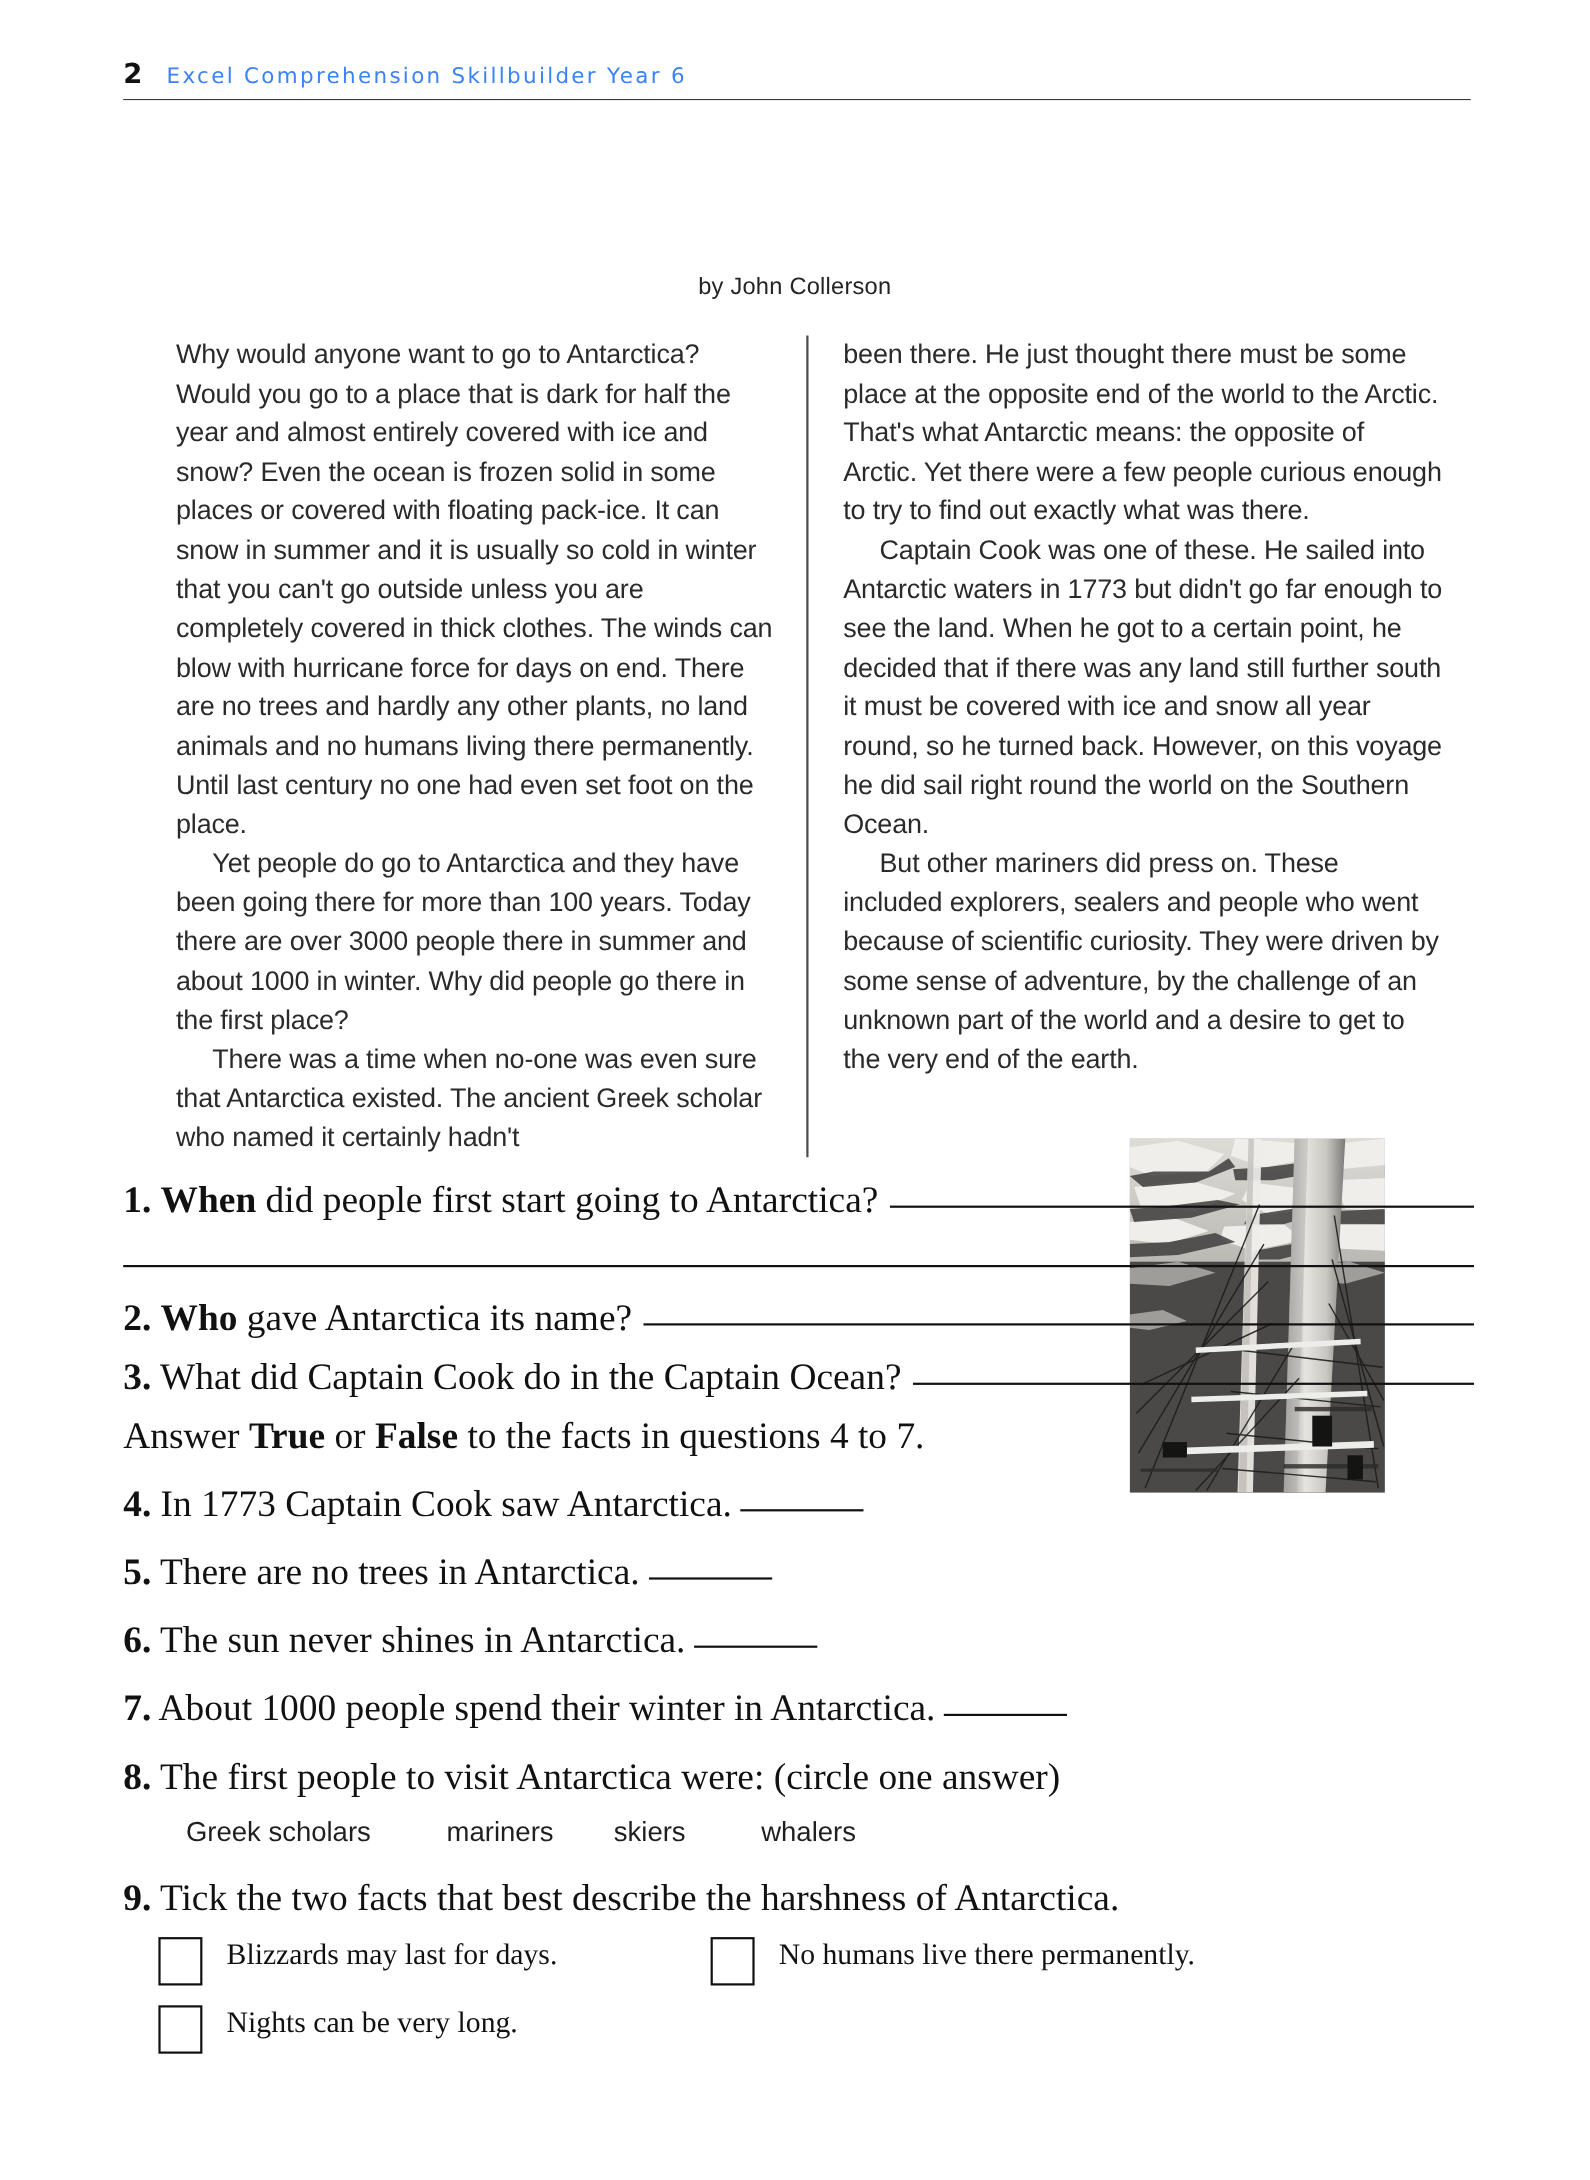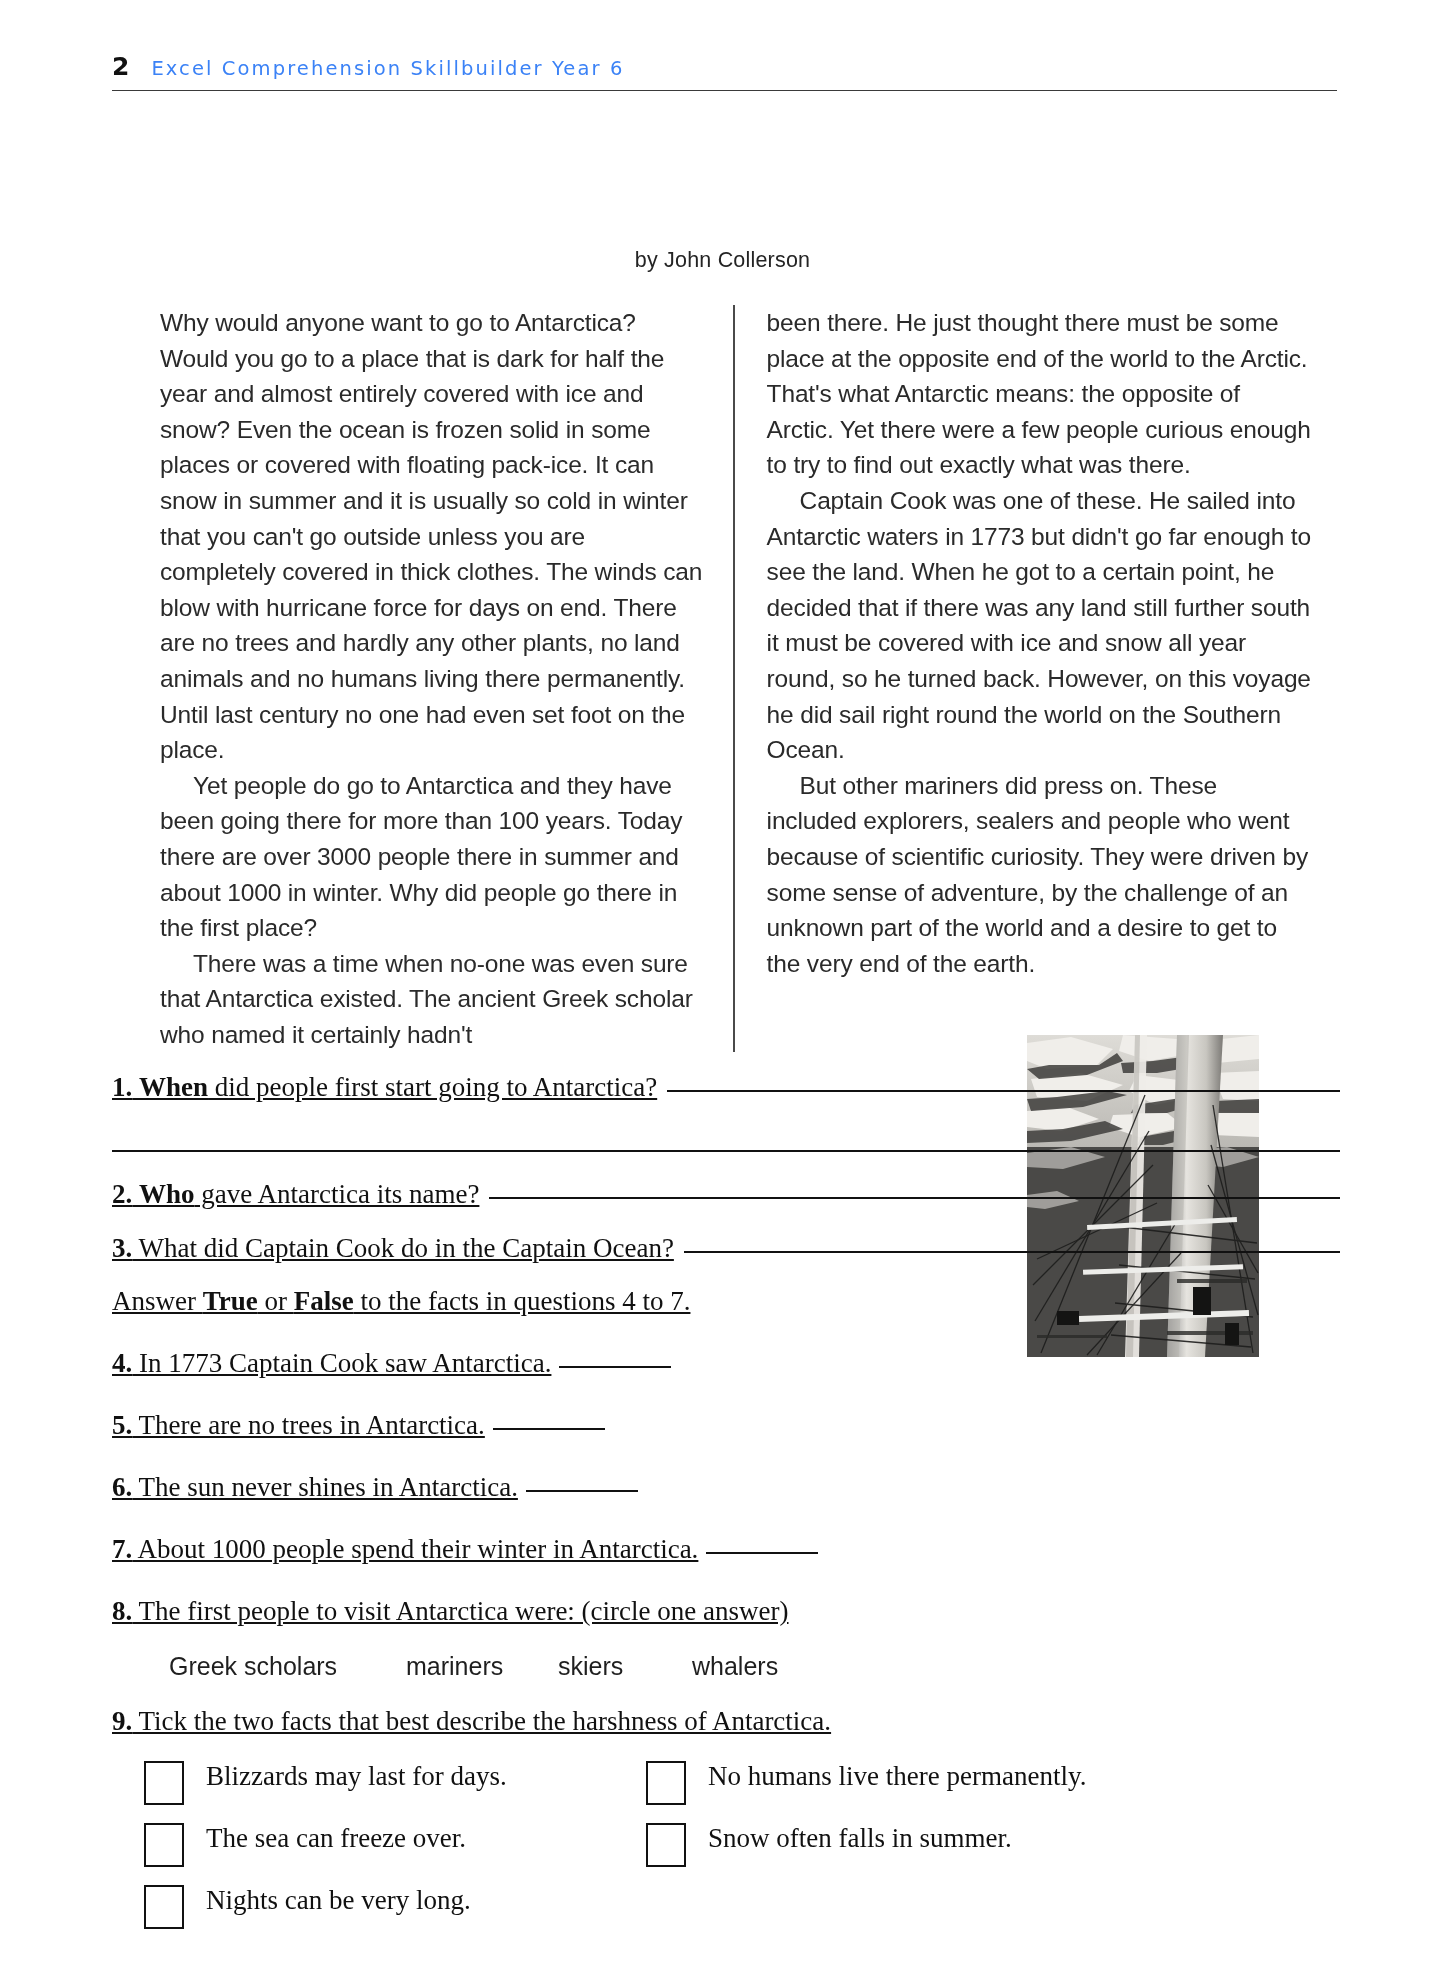"1. When did people first" .q { font-size: 27px -> 34px; text-decoration: underline -> none }
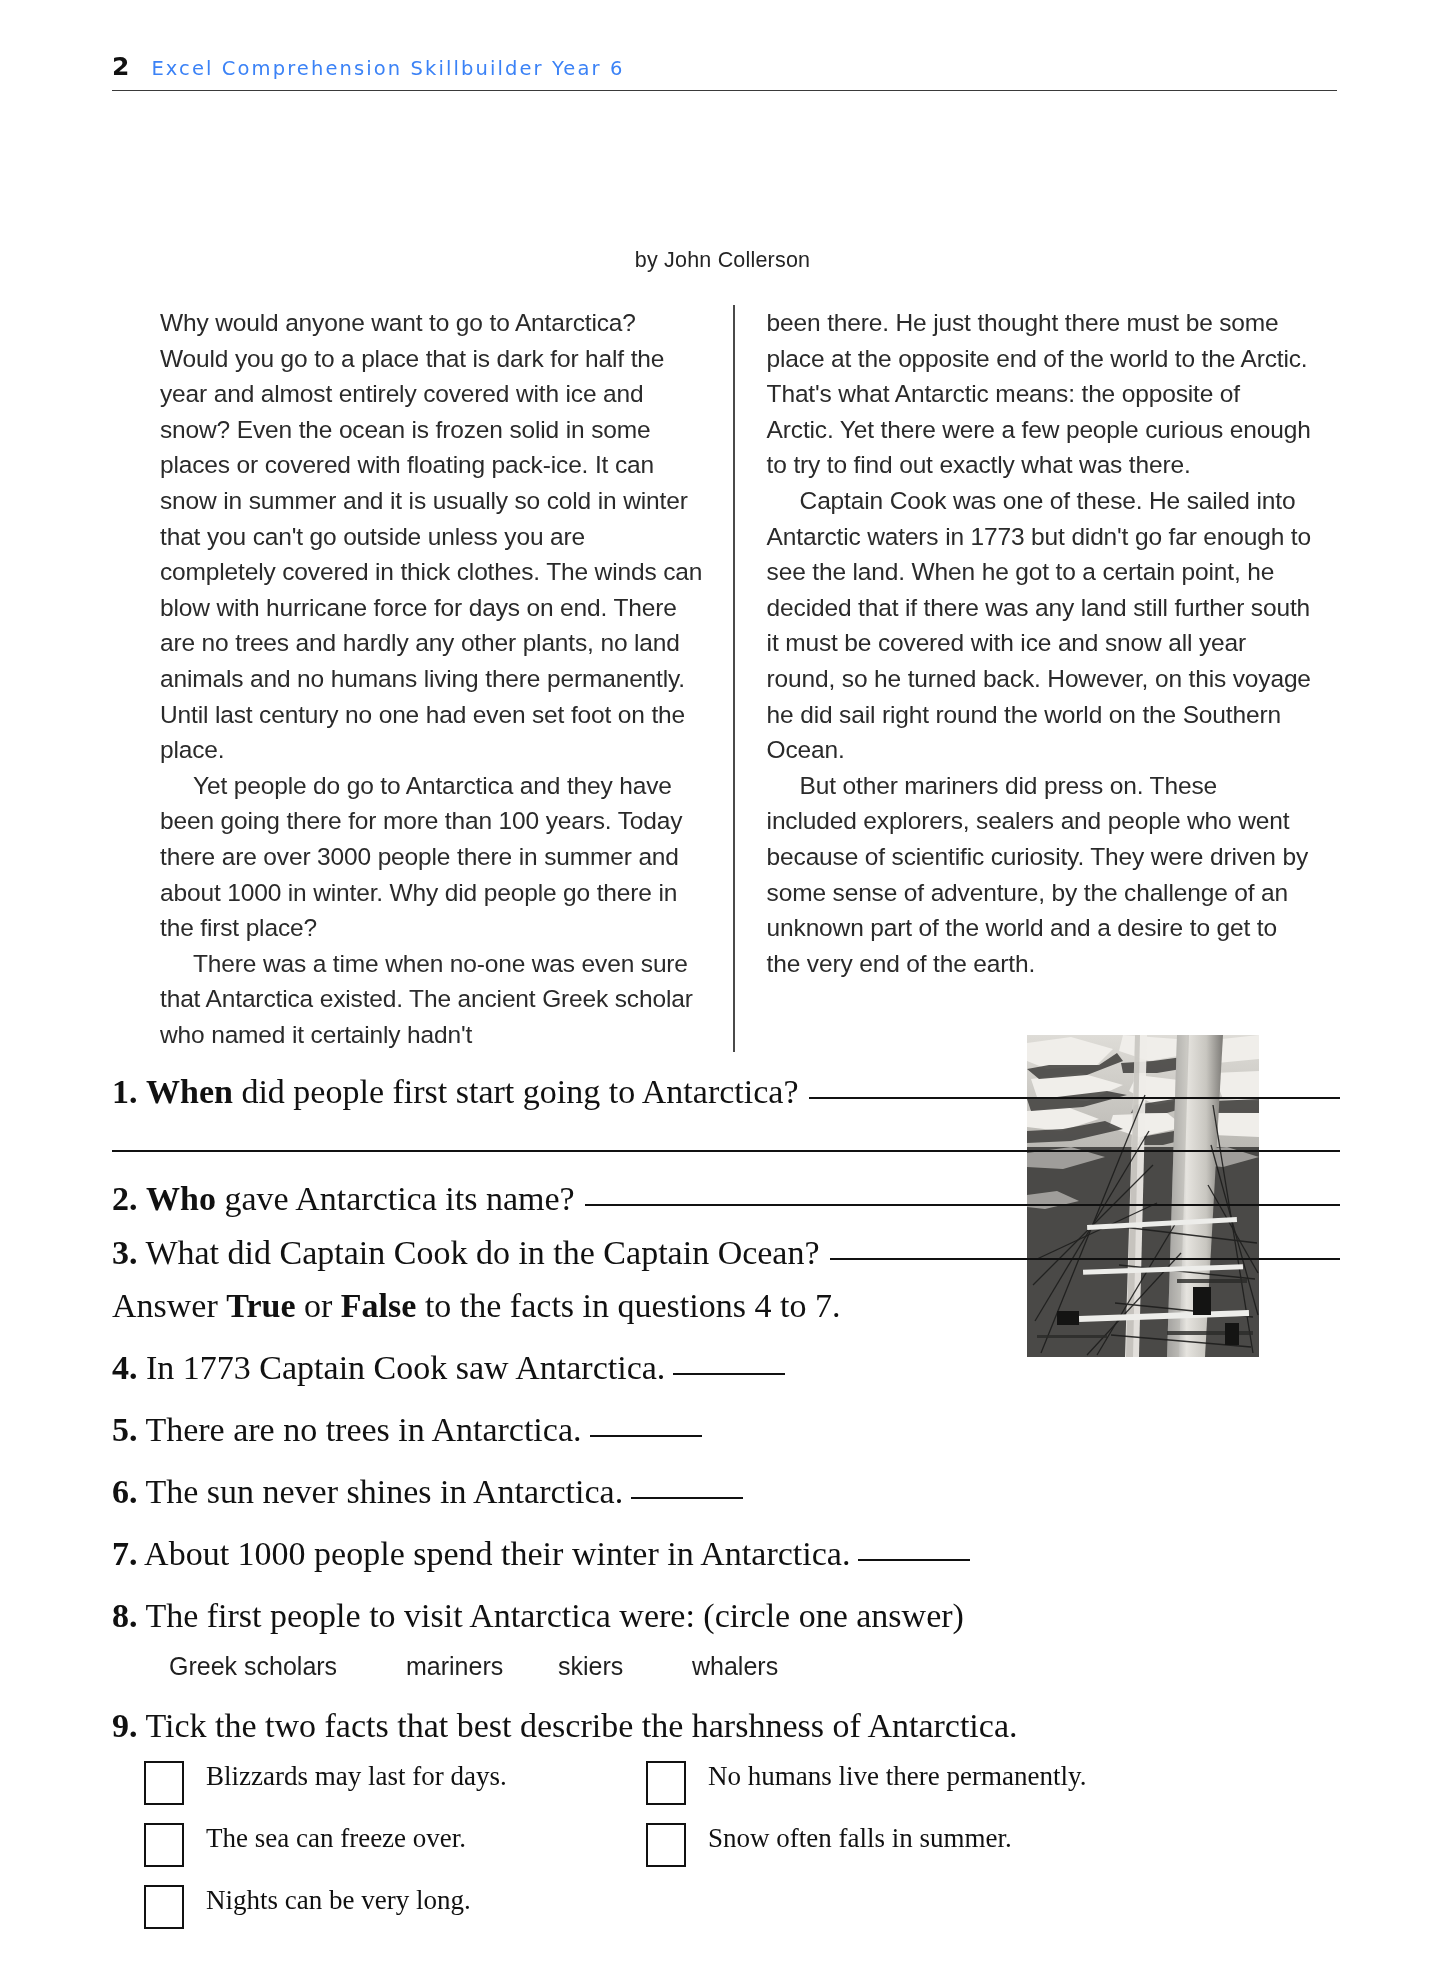"The sea can freeze over." div.tick-row { html: <div> <div> <span></span> <span>The sea can freeze over.</span> </div> <div> <span></span> <span>Snow often falls in summer.</span> </div> </div> -> none }
